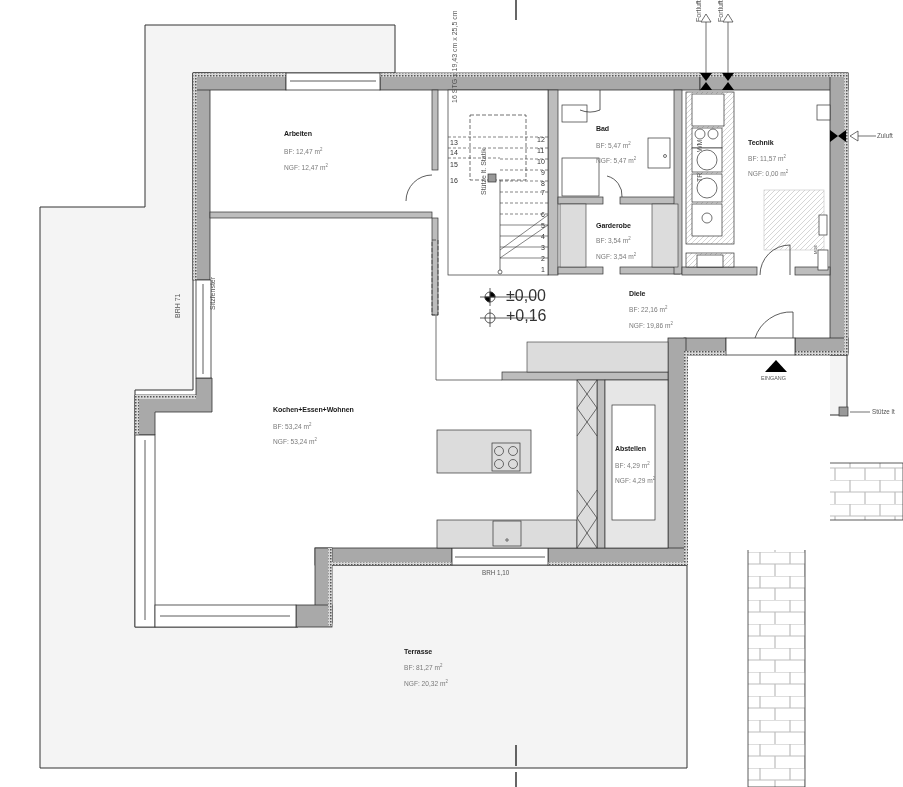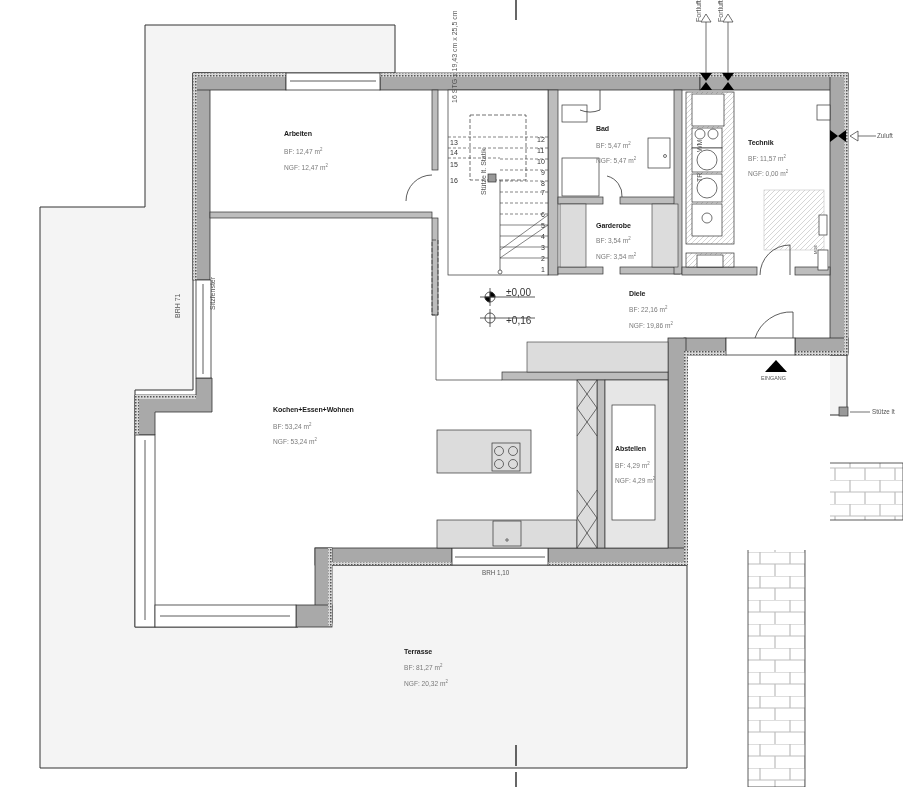"±0,00" .lvl { font-size: 10px -> 16px }
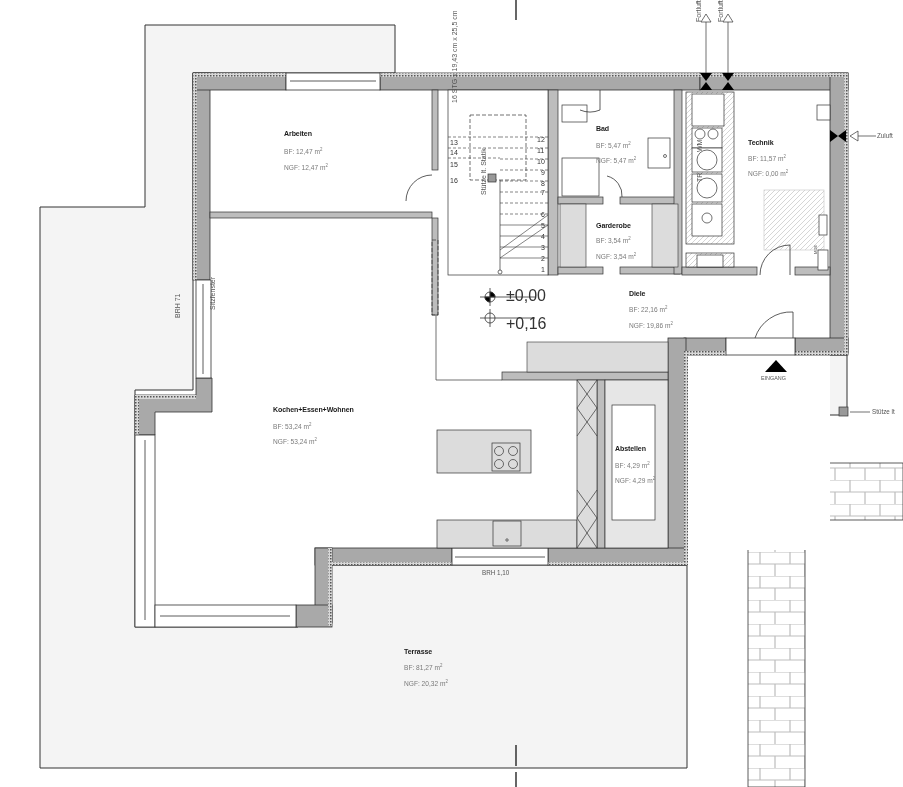"+0,16" div.lbl { top: 316px -> 308px }
